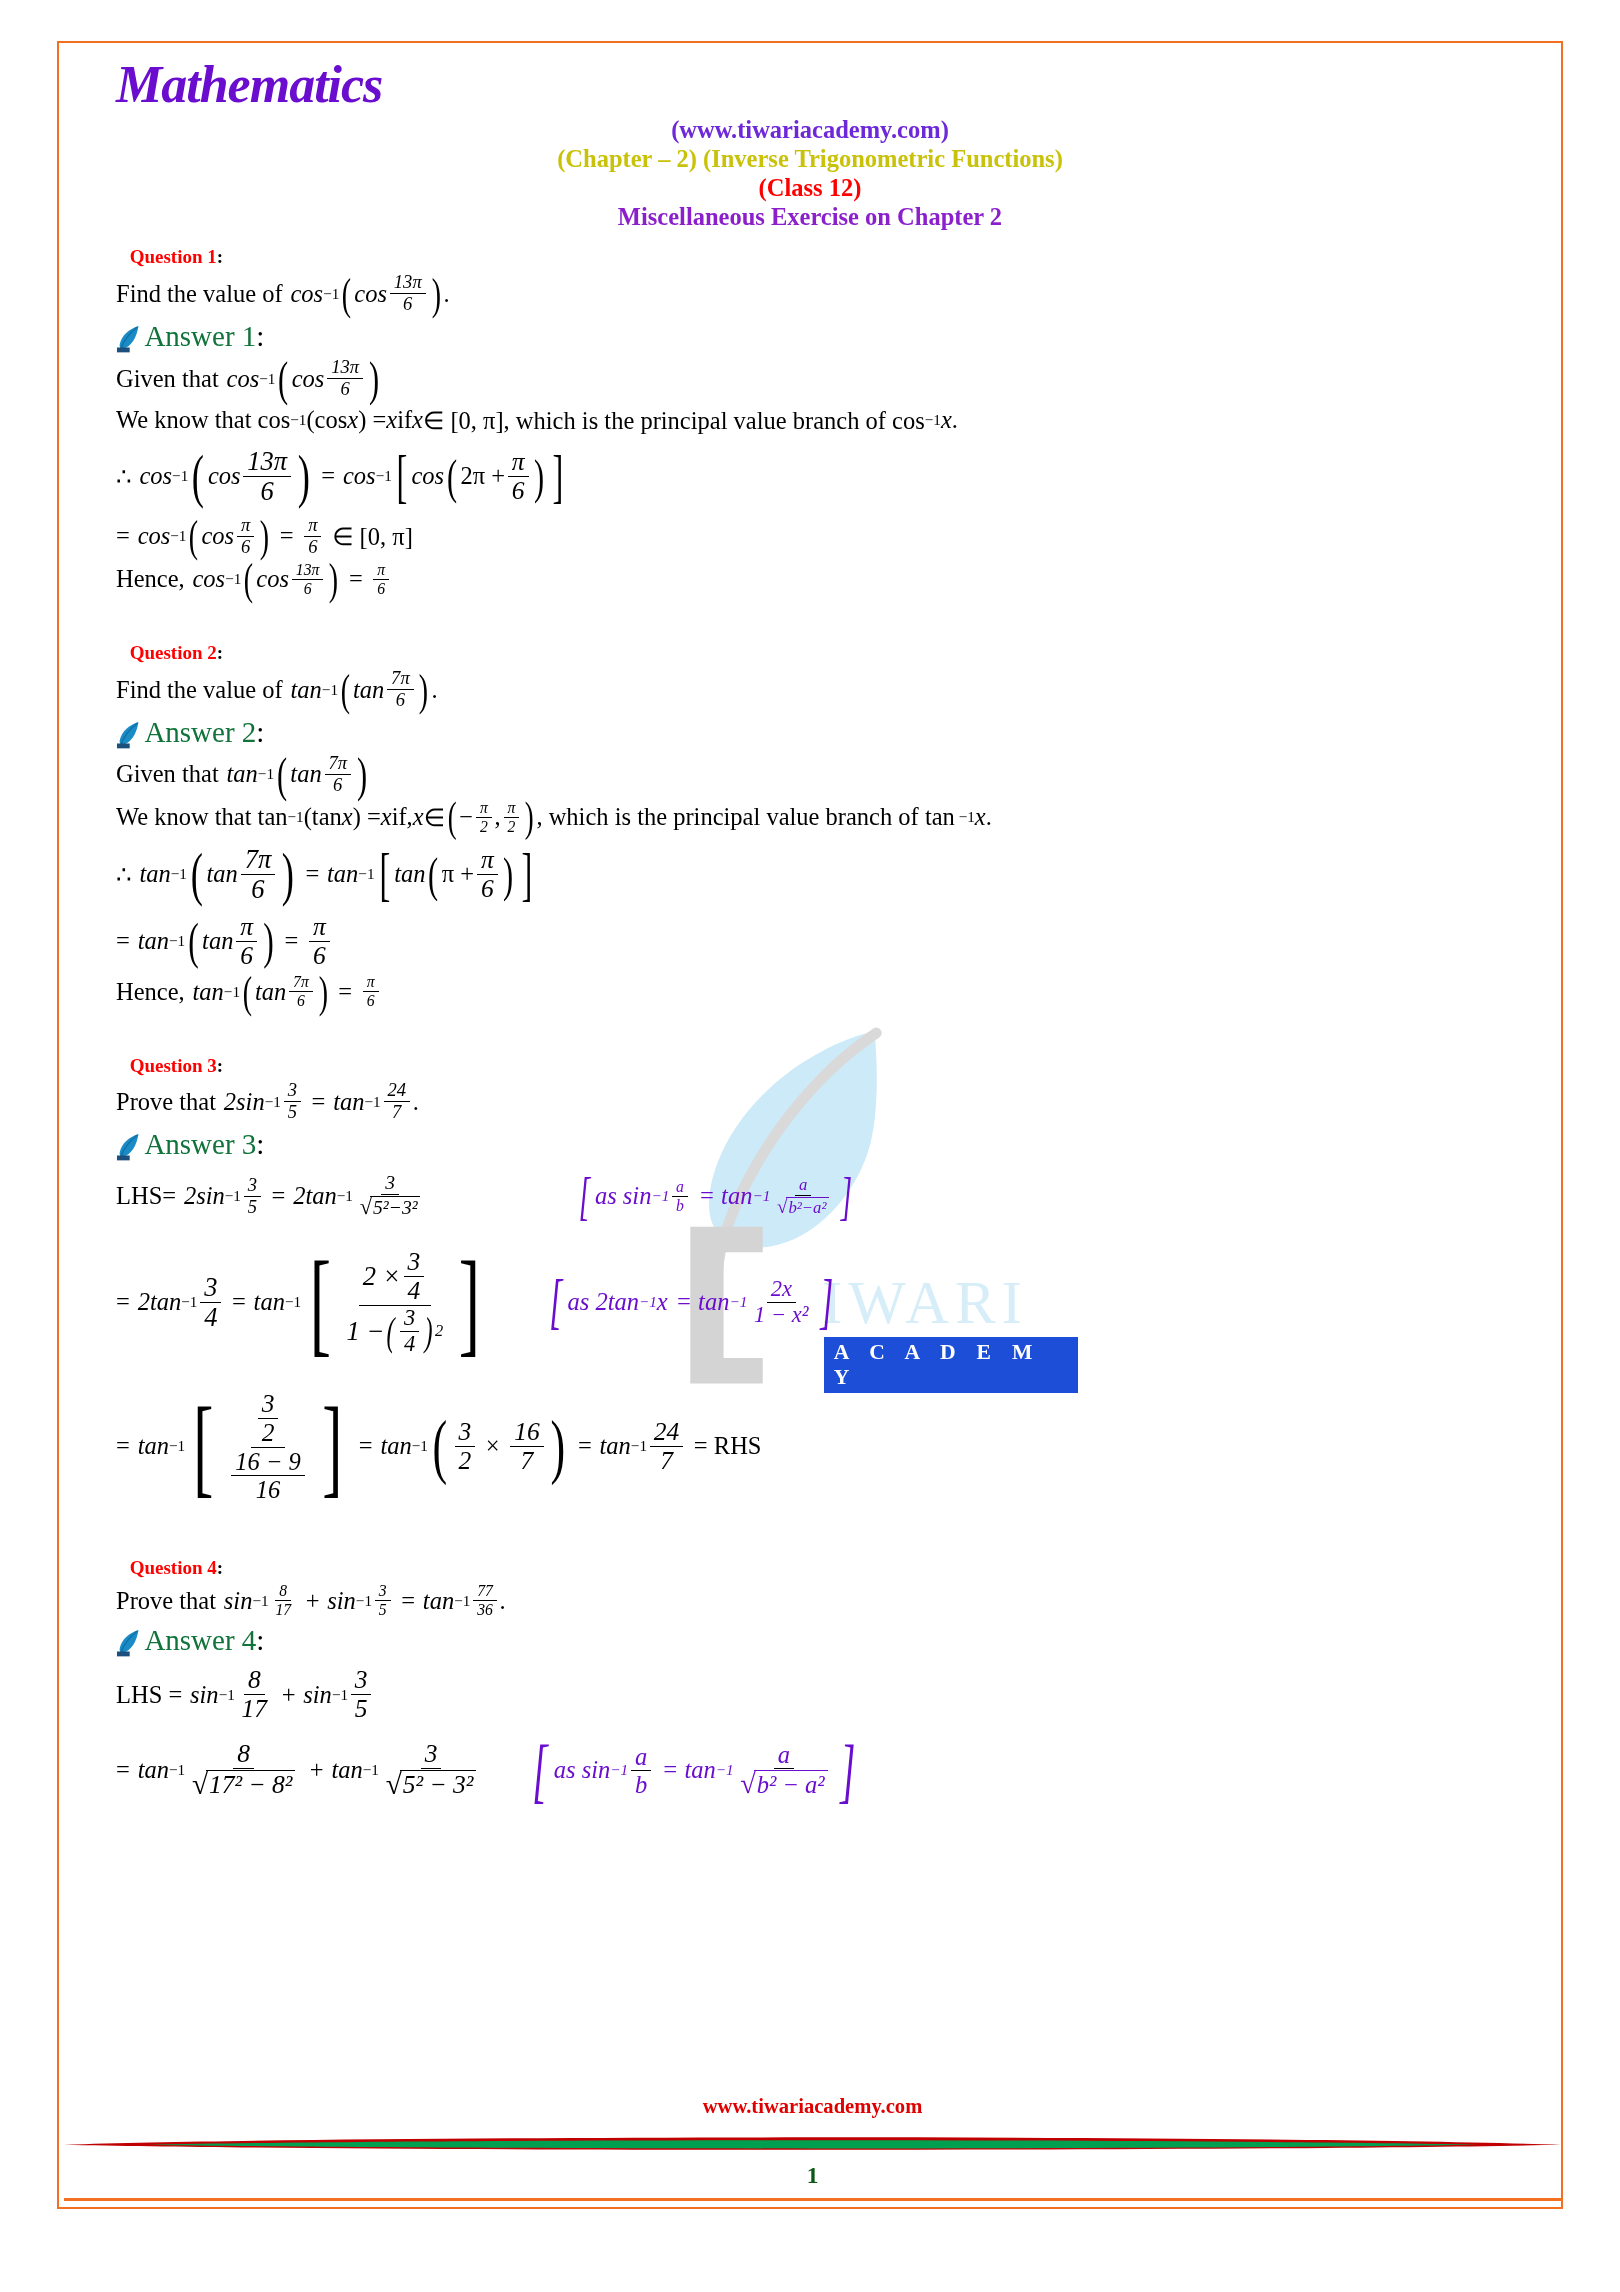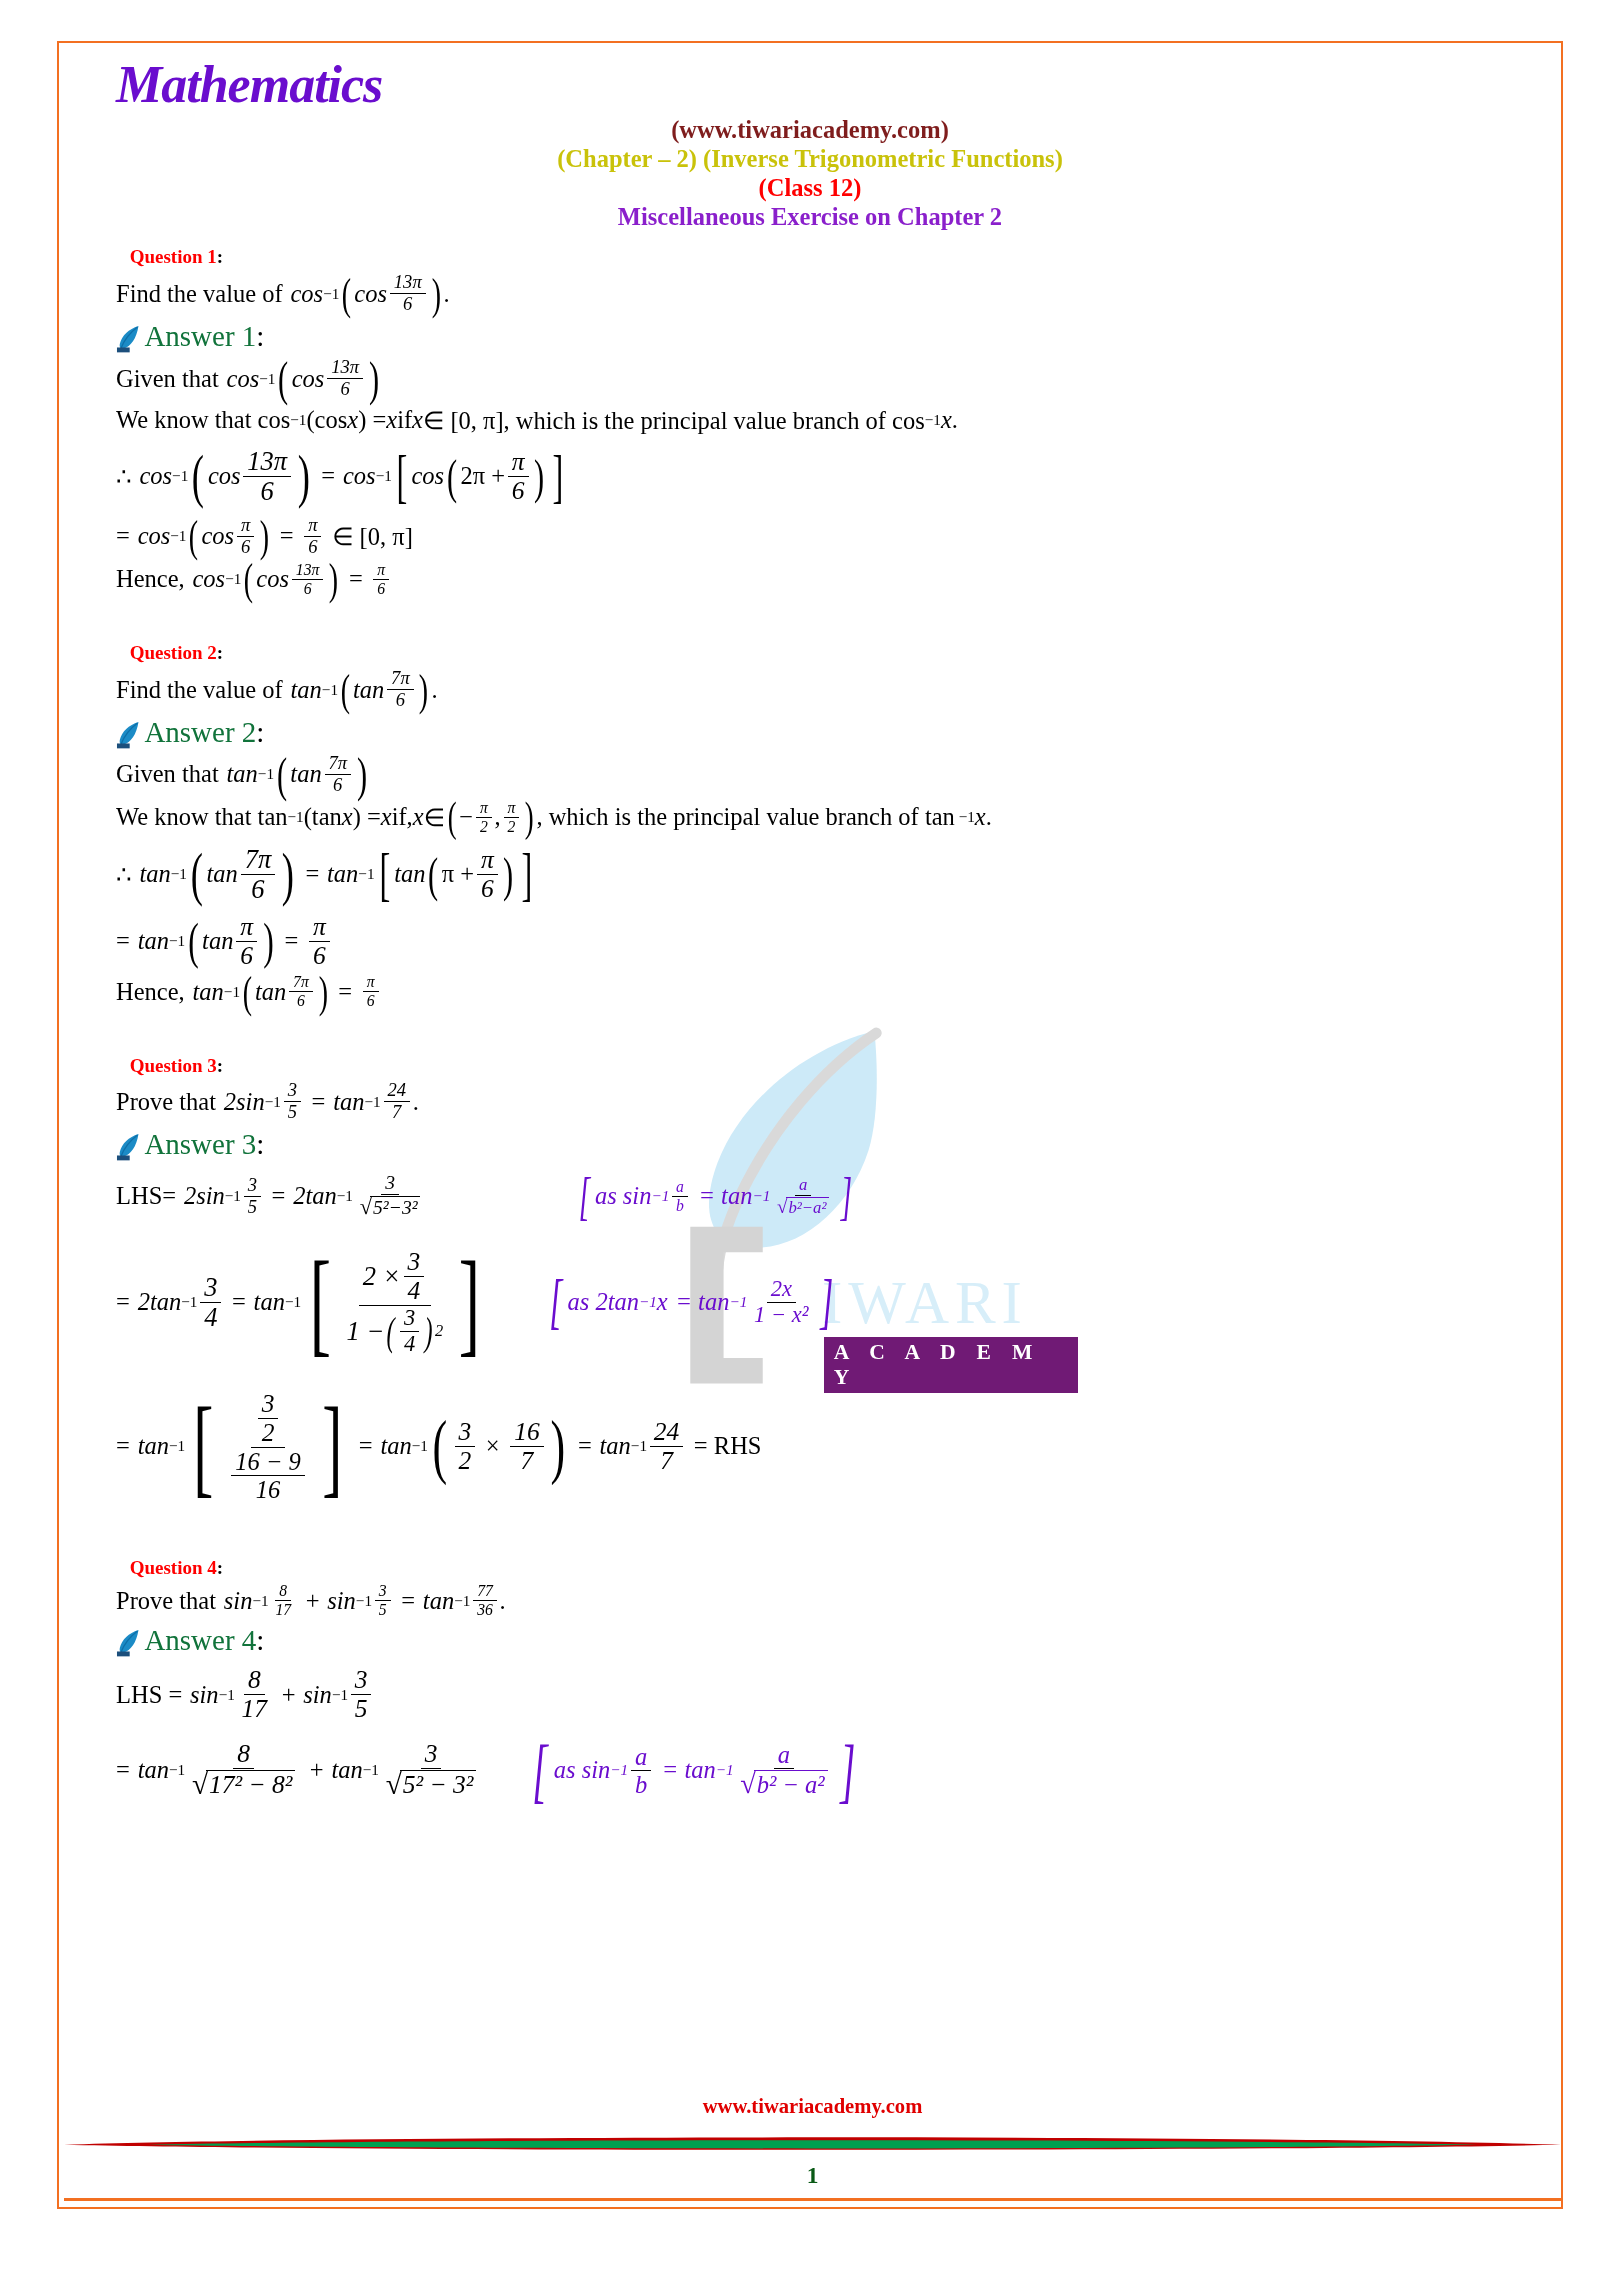"(www.tiwariacademy.com)" .title-site { color: #7f1d1d -> #6d28d9 }
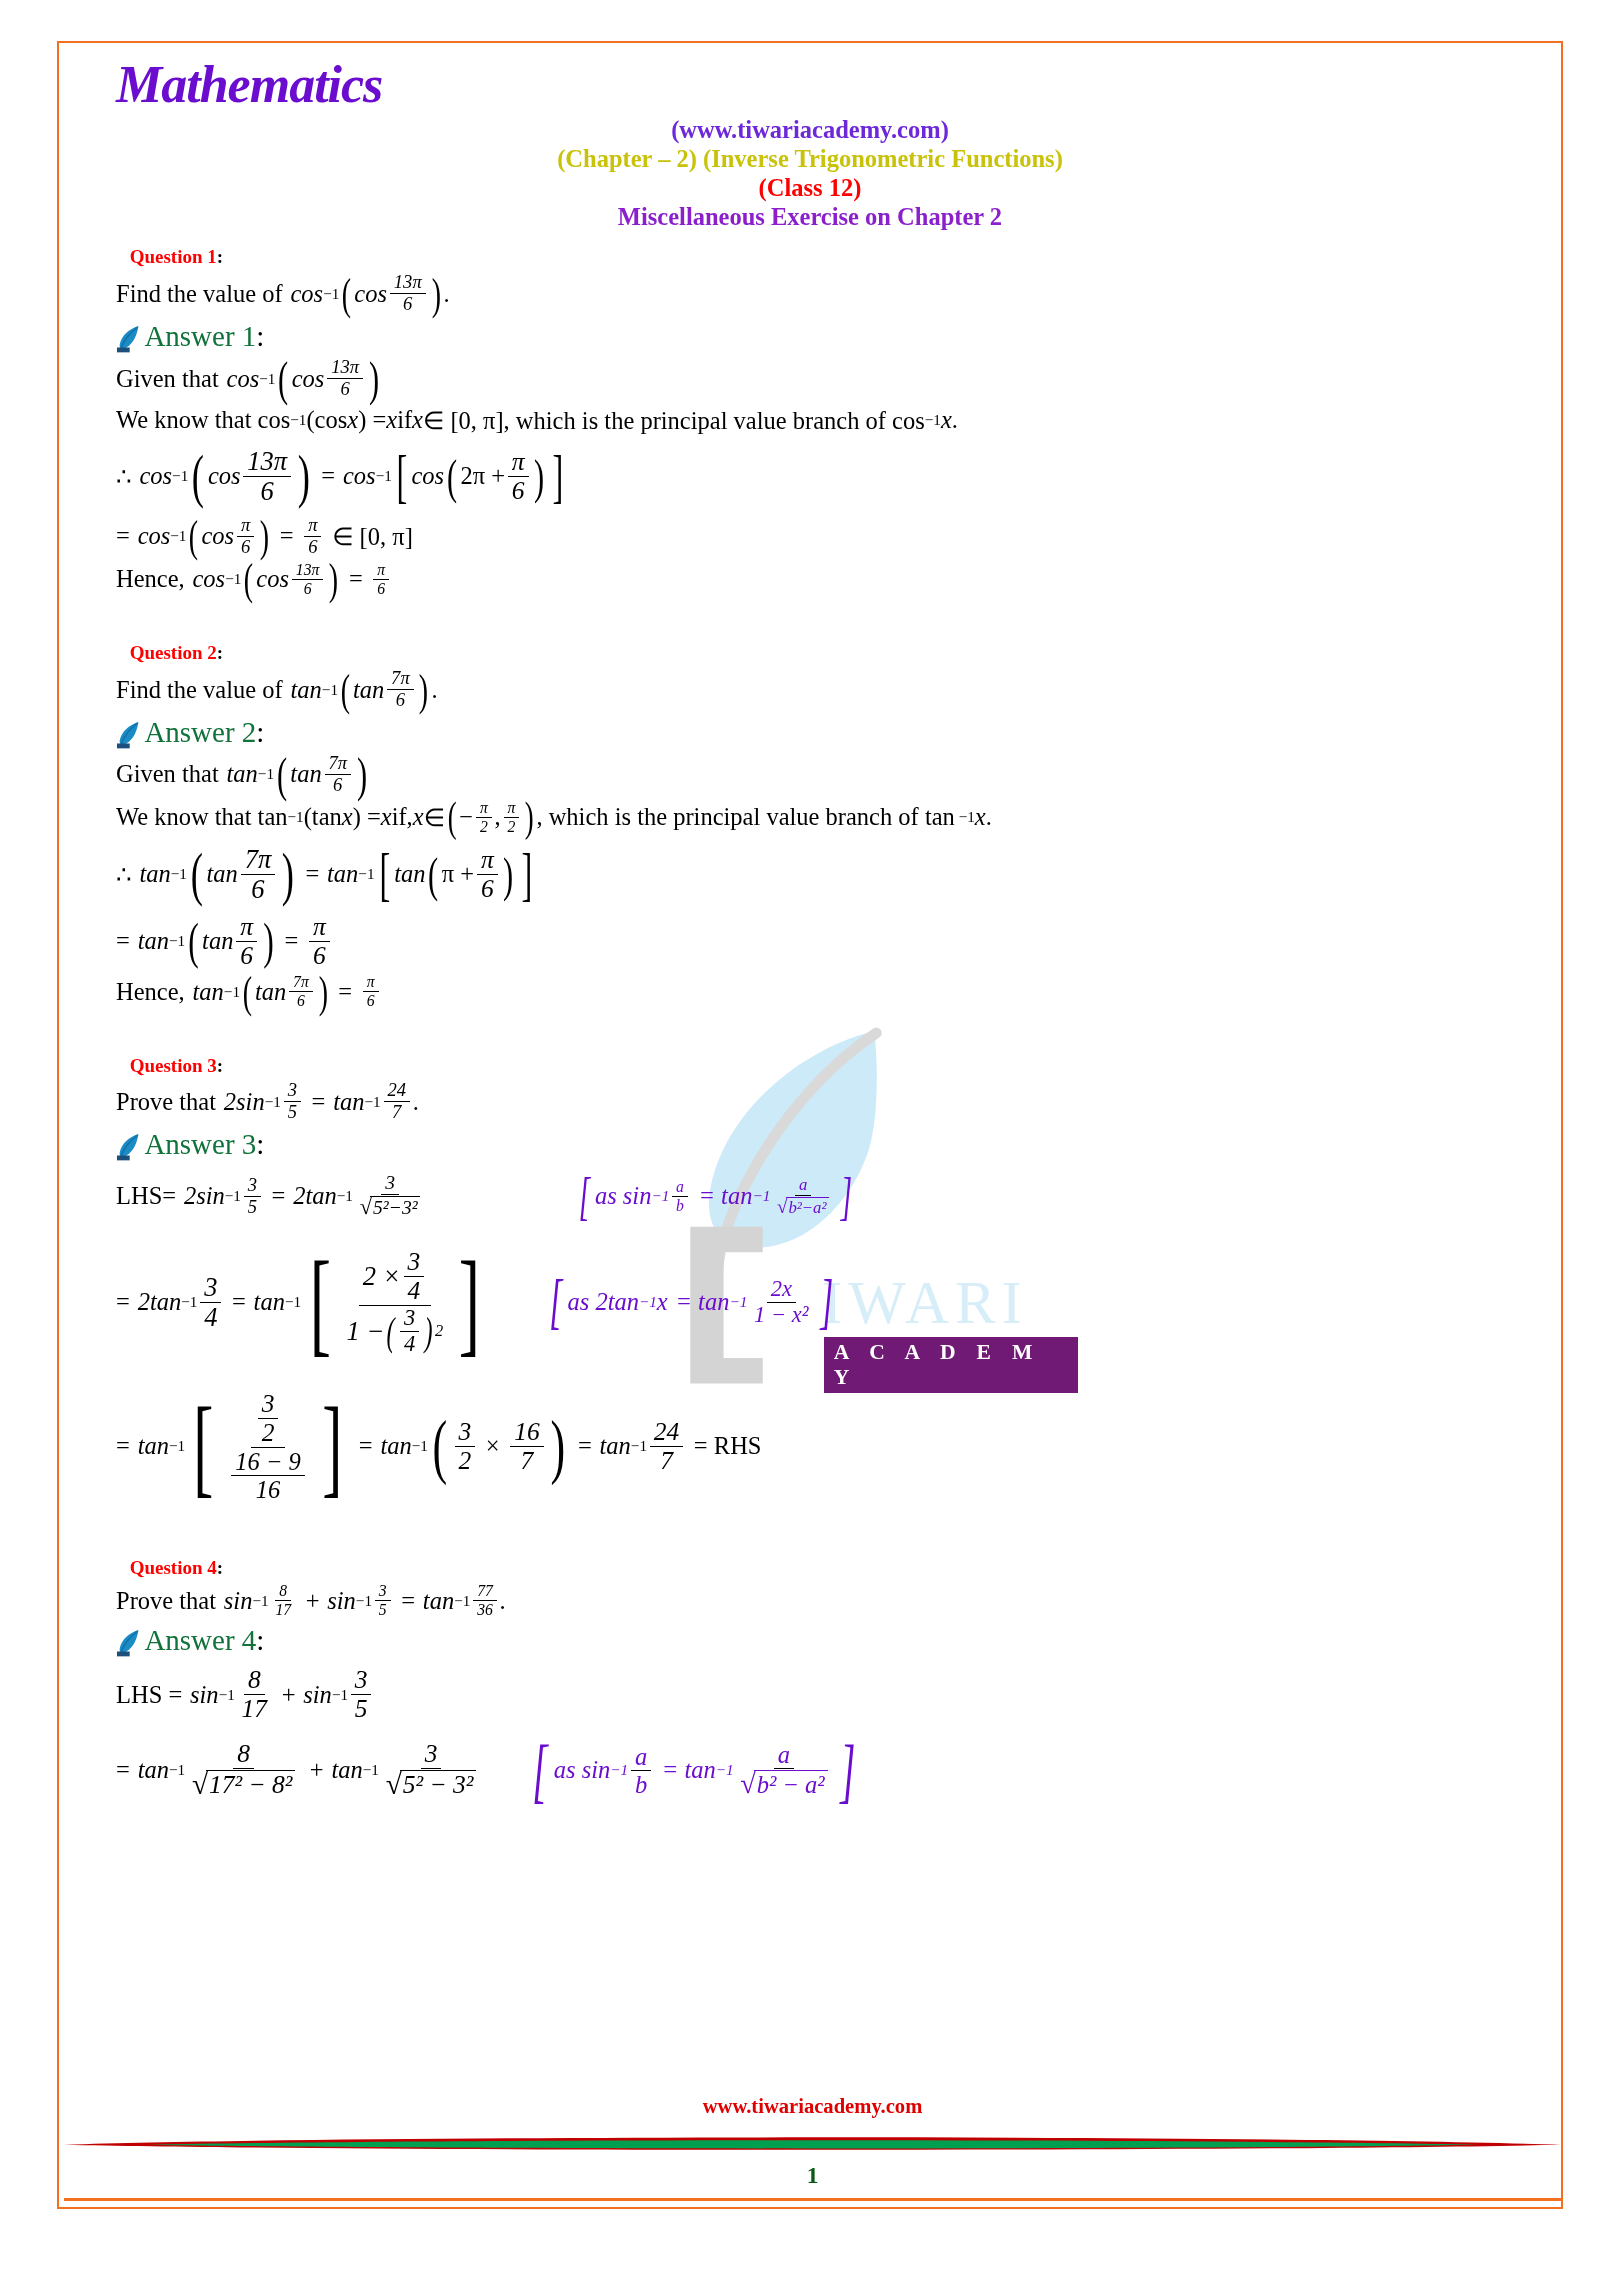"A C A D E" .wm-academy { background: #701a75 -> #1d4ed8 }
